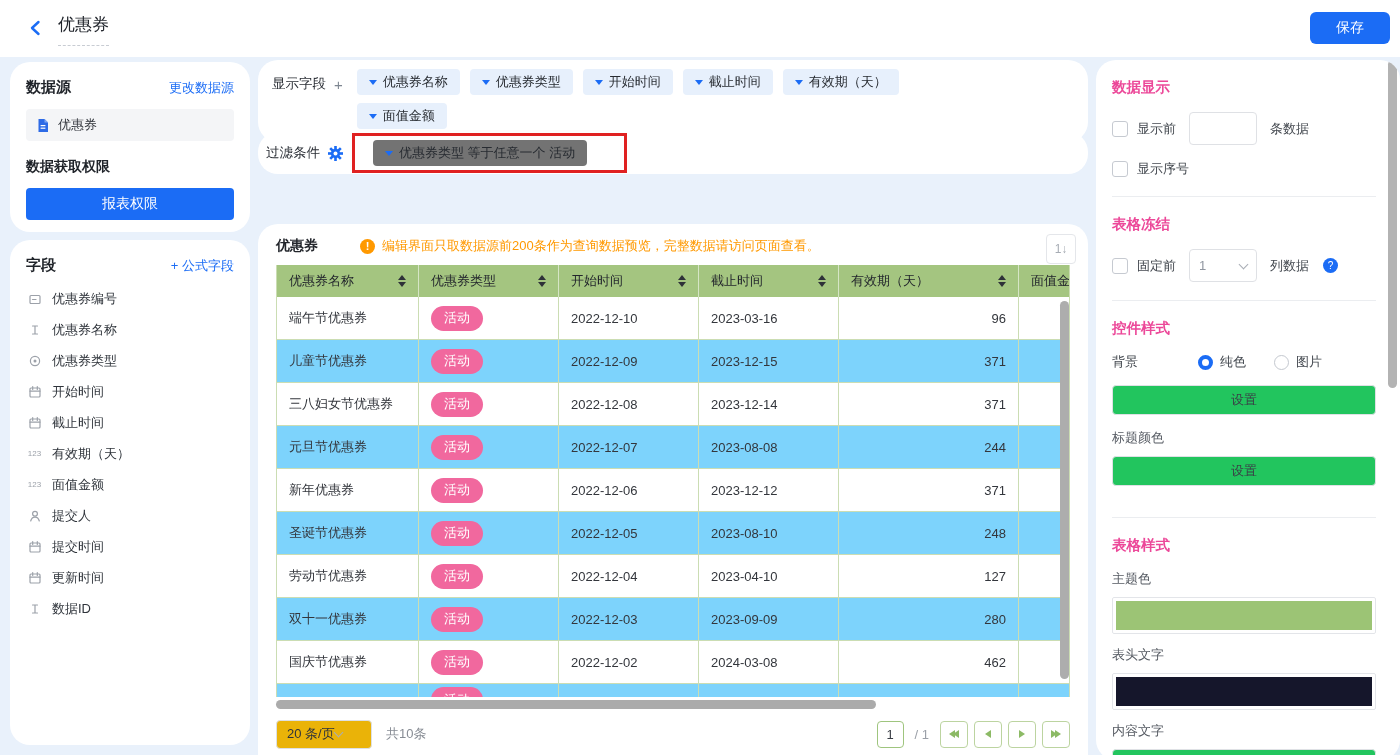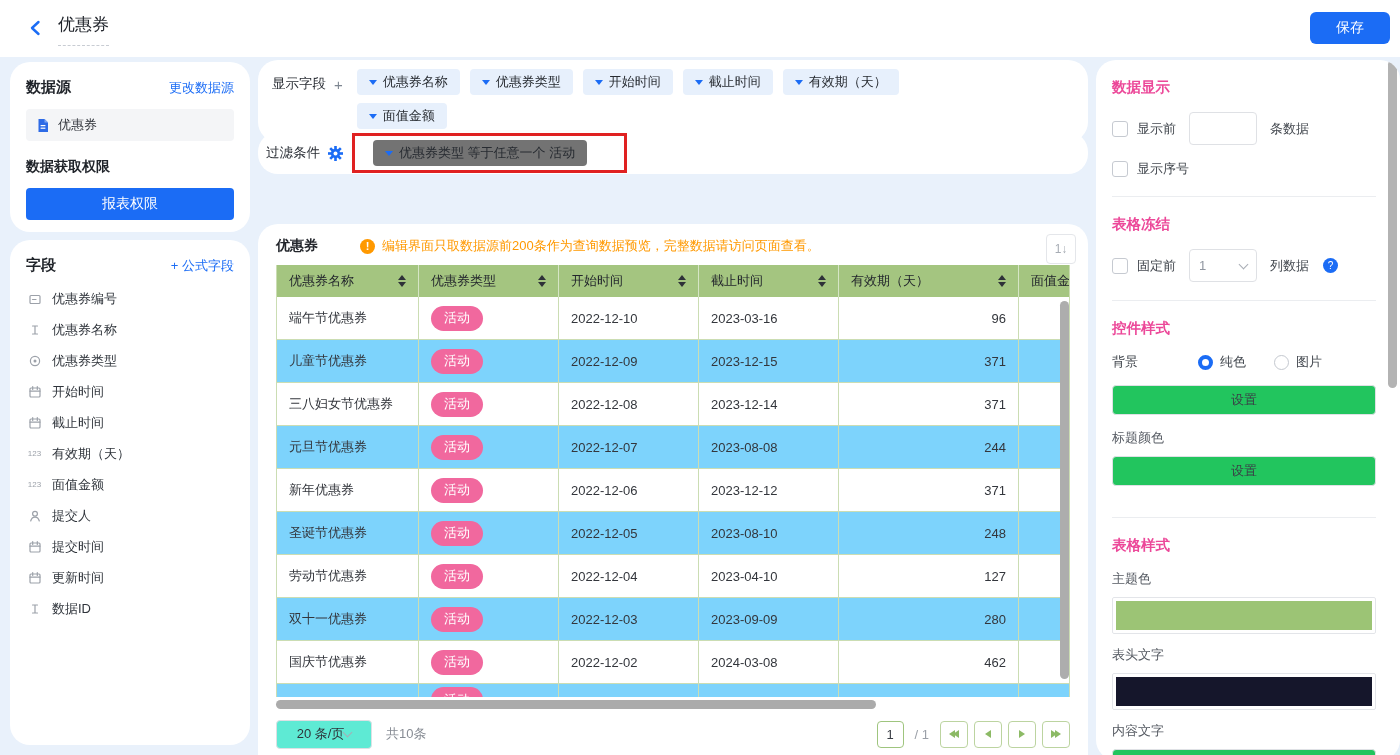"20 条/页" .psize { background: #5eead4 -> #eab308; justify-content: center -> flex-start }
